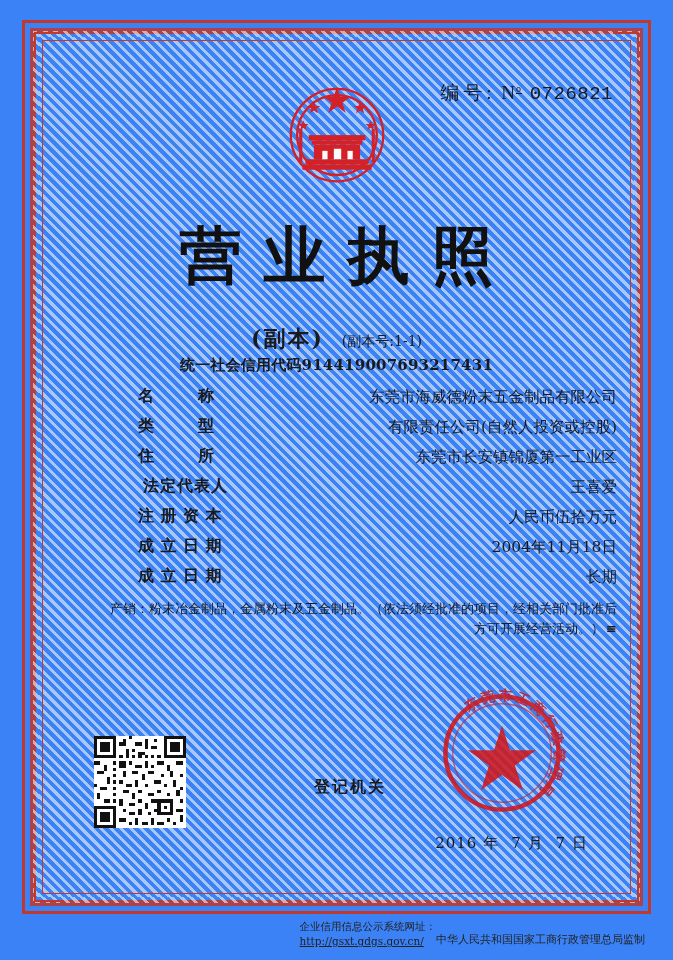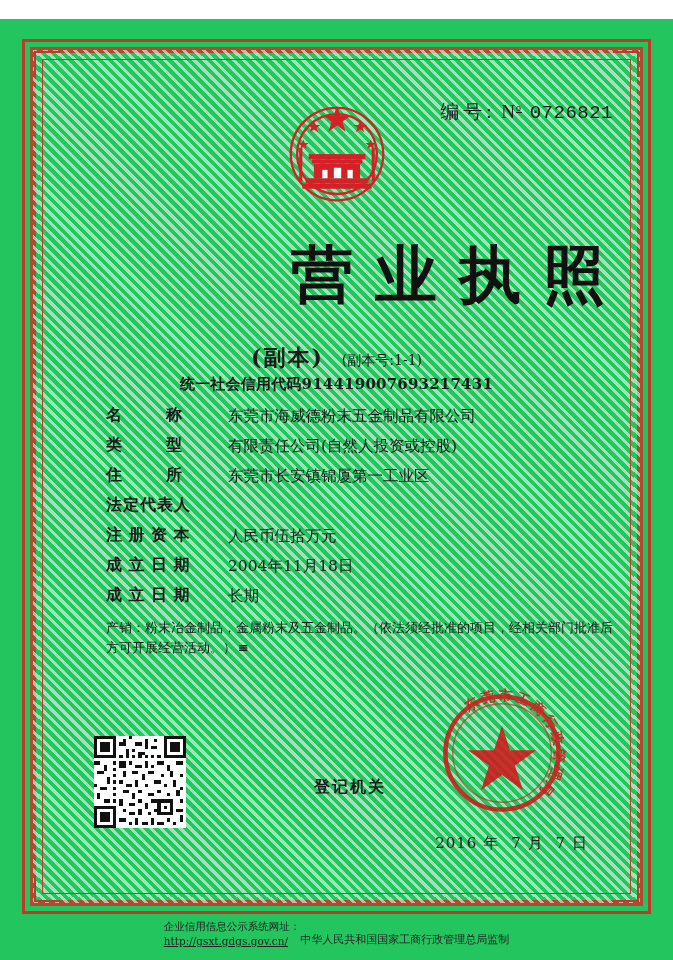"编号: No 0726821" .page { background: #22c55e -> #3b82f6; margin-top: 19px -> none }
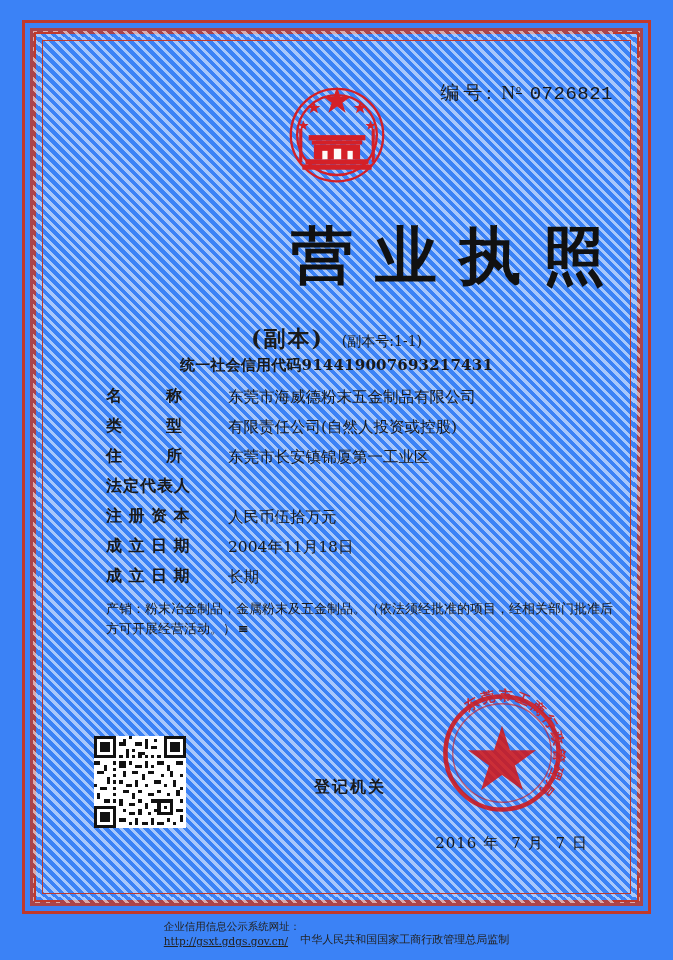"营业执照" .title { text-align: right -> center }
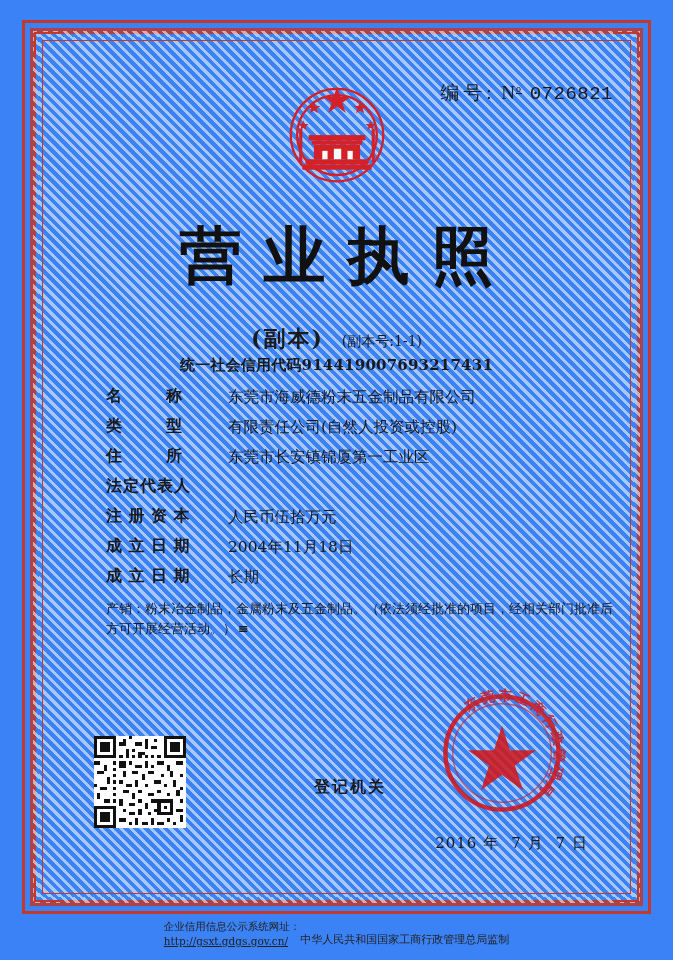"名 称" .field { text-align: none -> right }
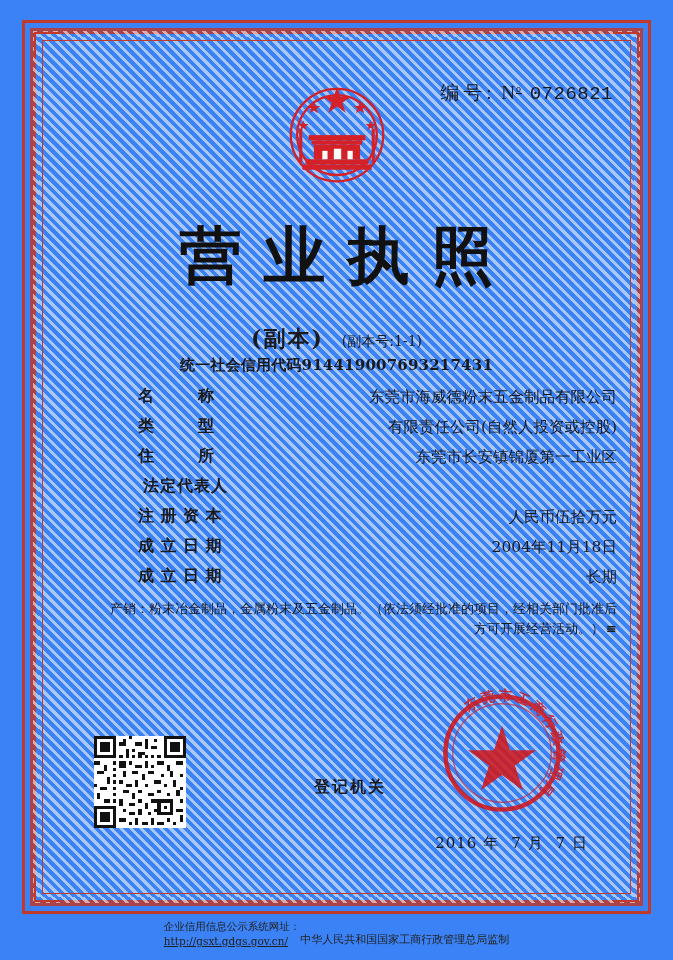"王喜爱" div.v { html: none -> <div>王喜爱</div> }
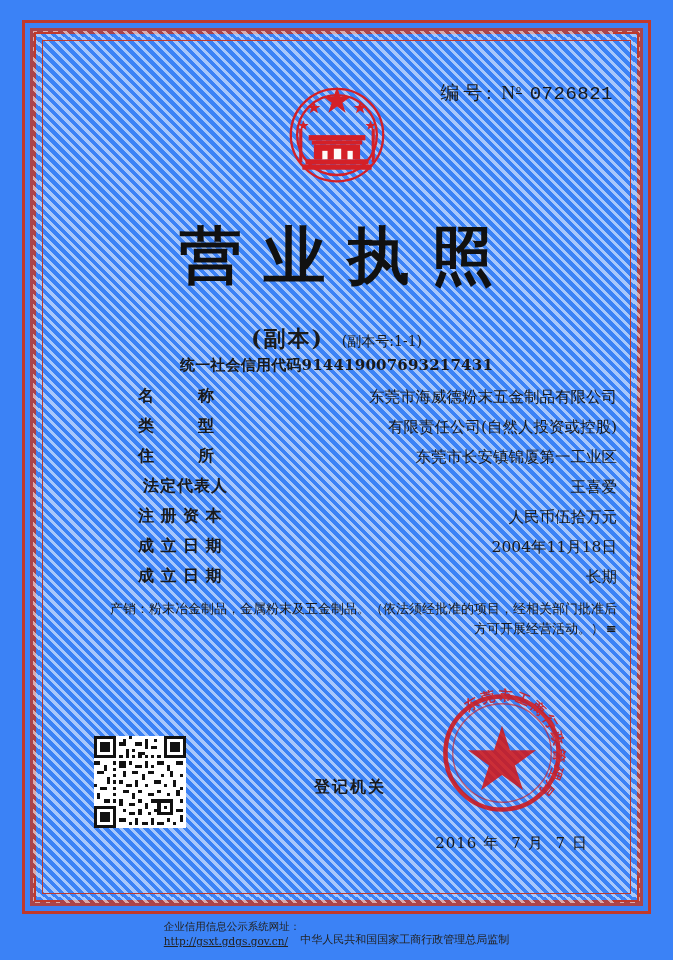"企业信用信息公示系统网址：" .footer { justify-content: center -> flex-end }
